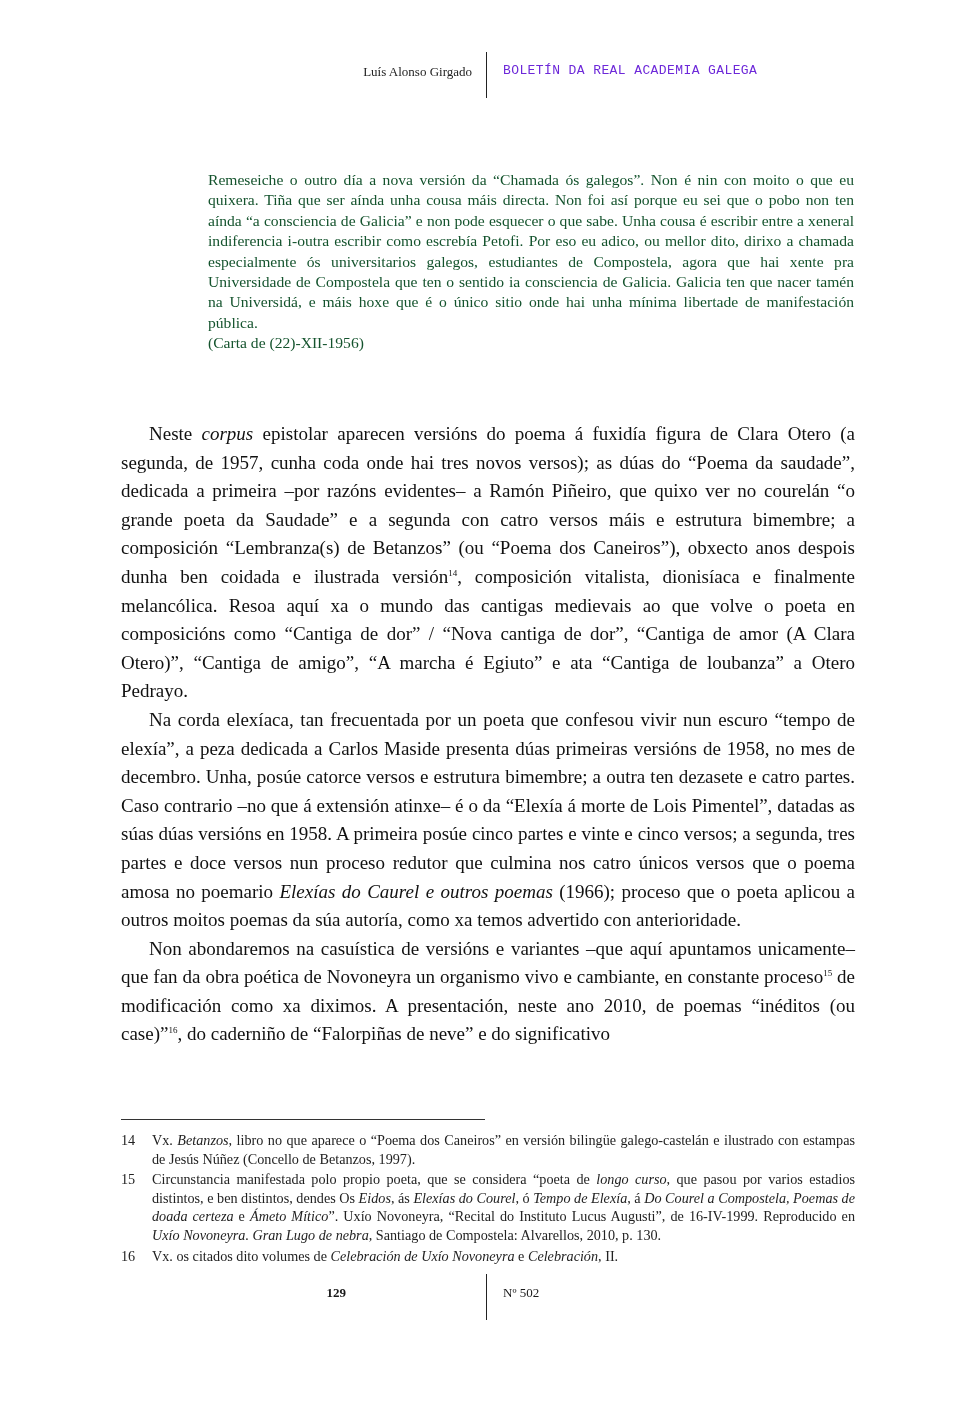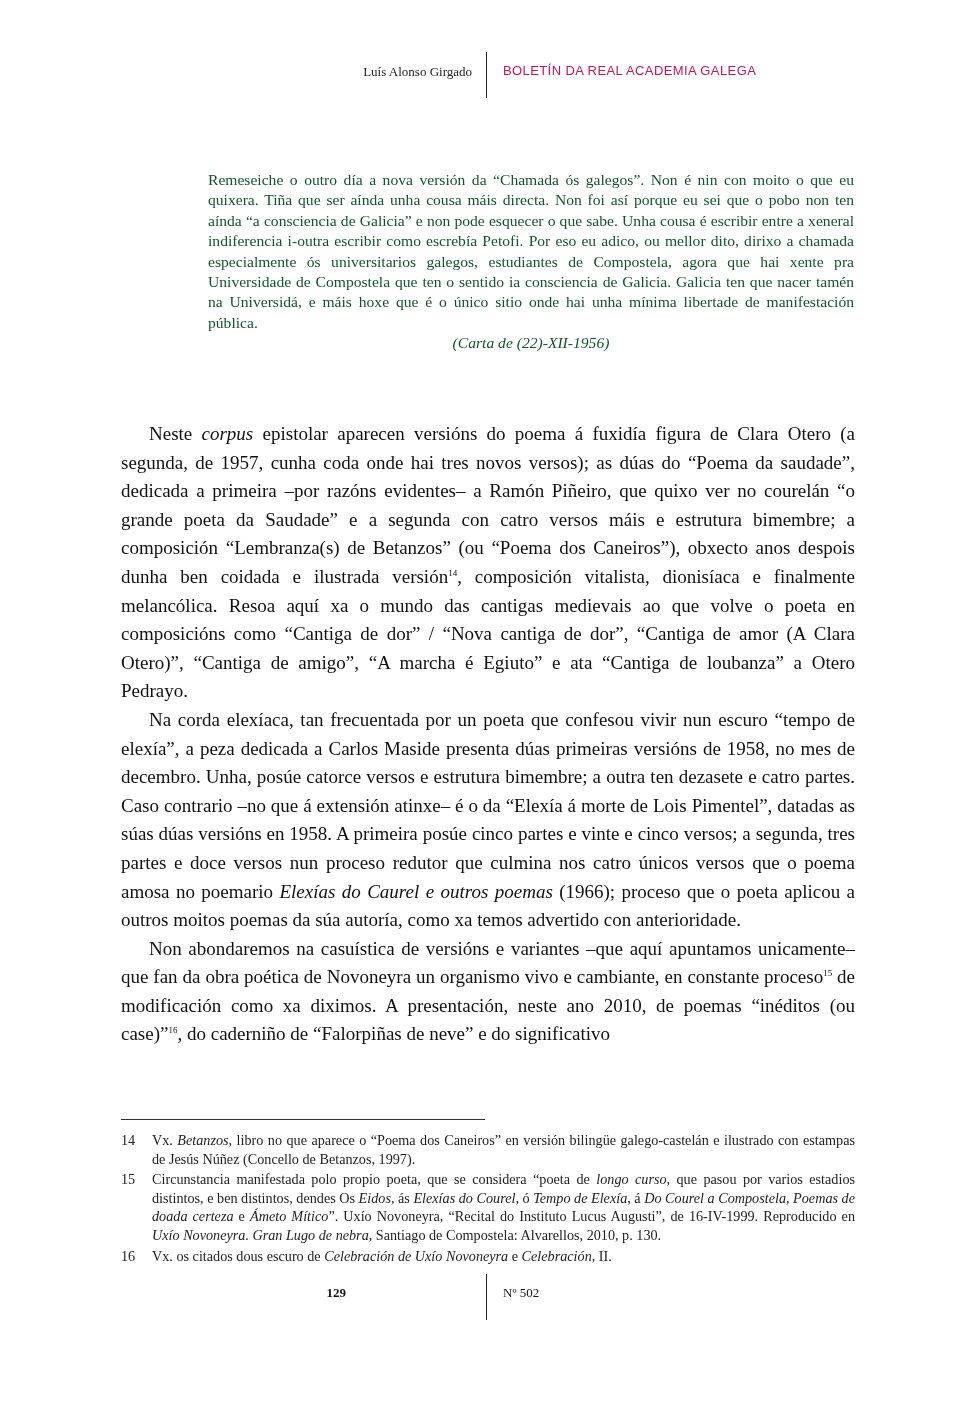"BOLETÍN DA REAL ACADEMIA GALEGA" .hdr-journal { color: #be185d -> #6d28d9; font-family: Liberation Sans, sans-serif -> Liberation Mono, monospace }
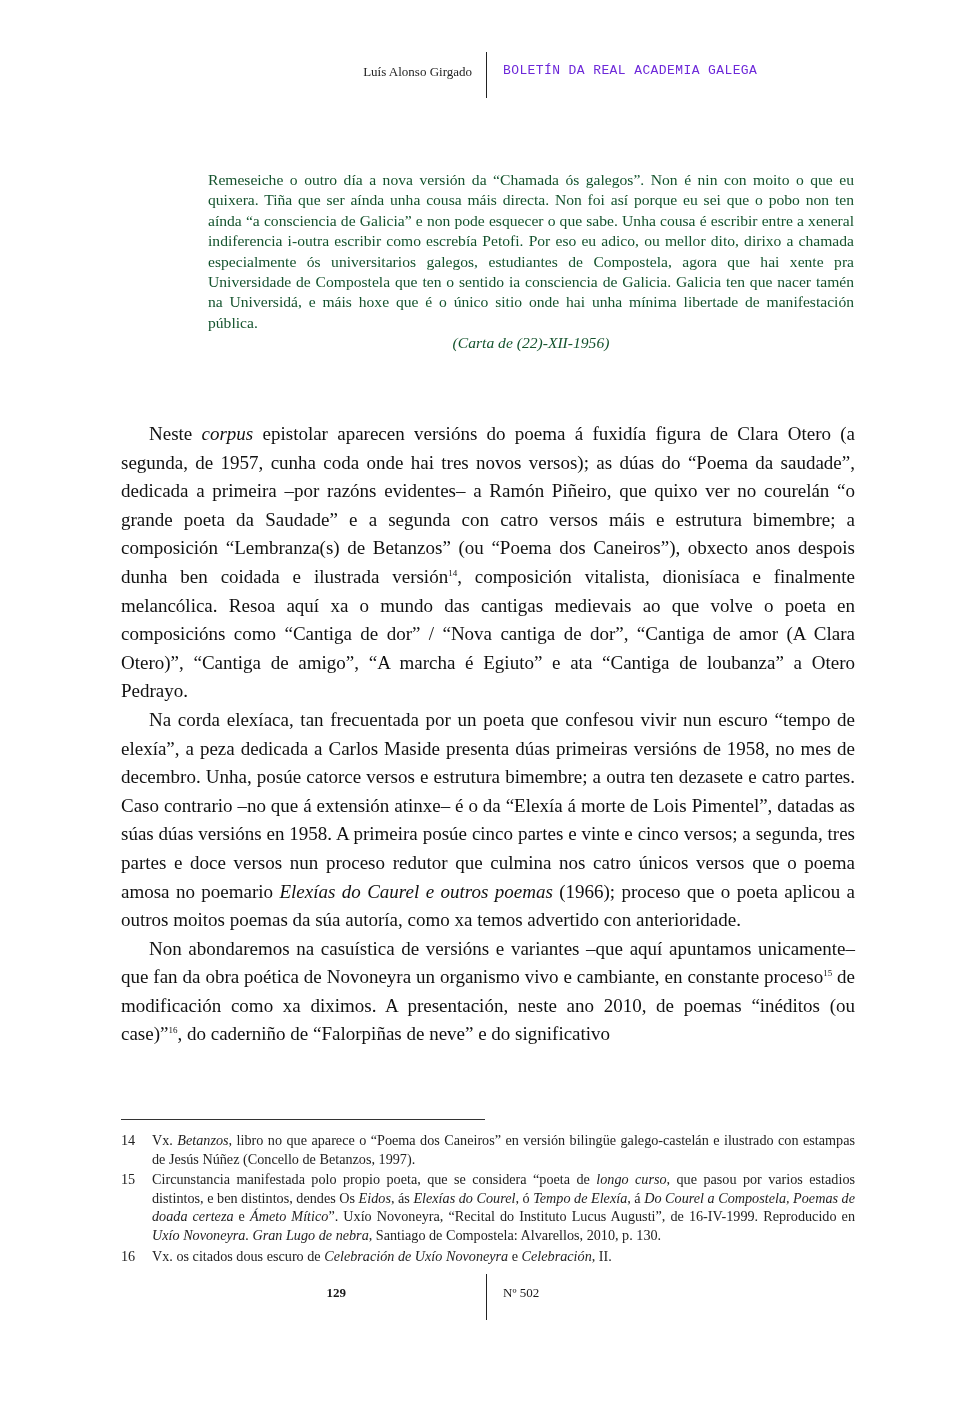"(Carta de (22)-XII-1956)" .quote-src { font-style: italic -> none; text-align: center -> left }
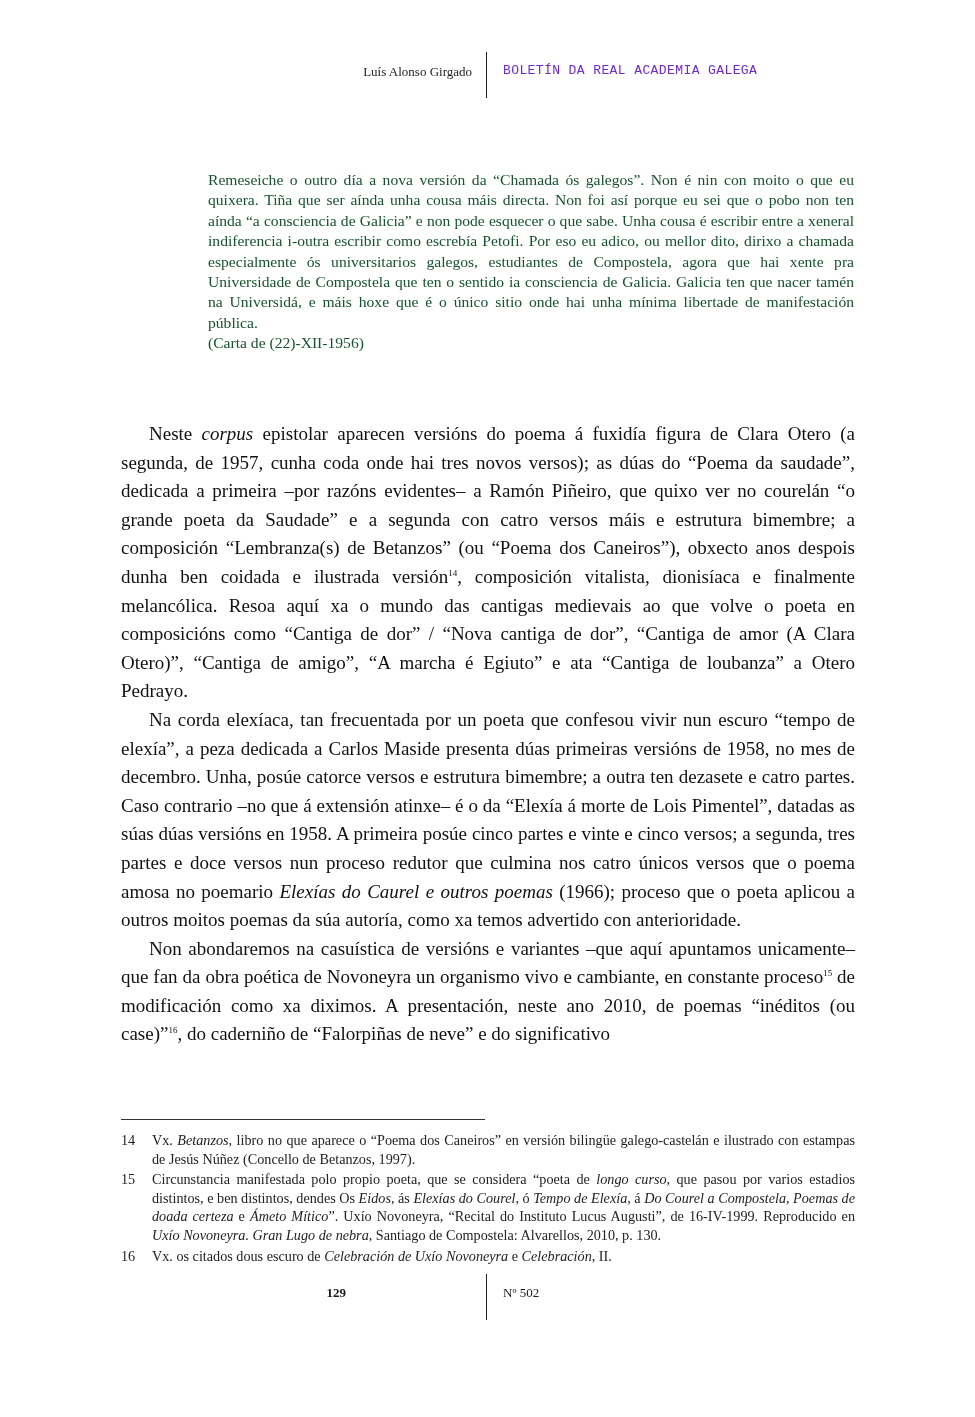"Vx. os citados dous escuro" span { text: dous escuro -> dito volumes }
